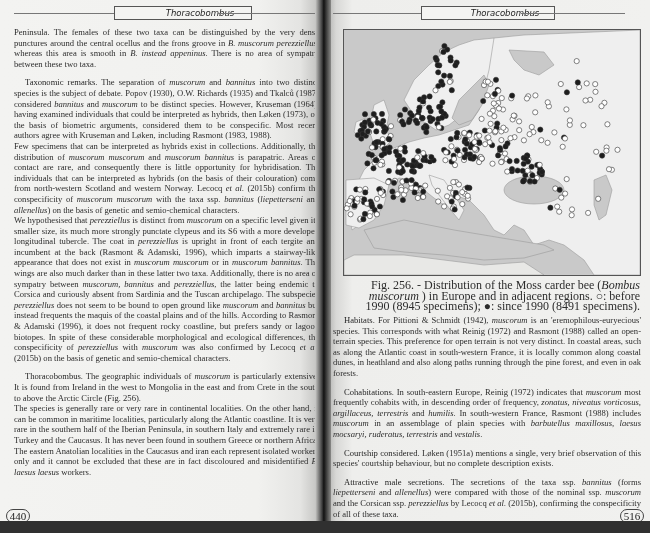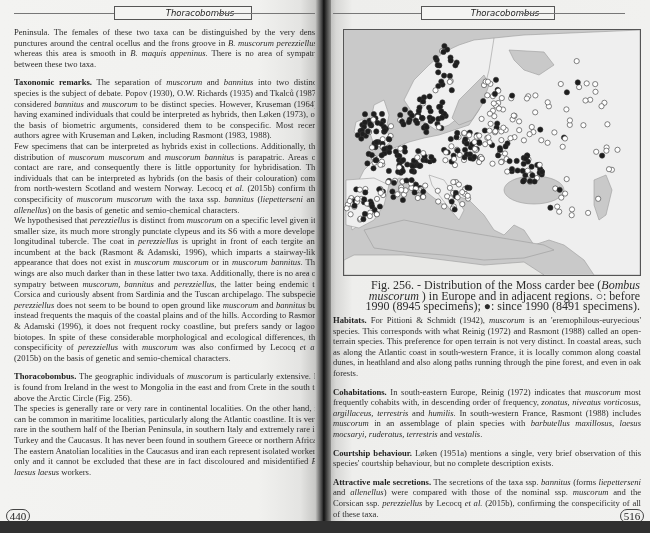"B. maquis appeninus" span.it { text: maquis -> instead }
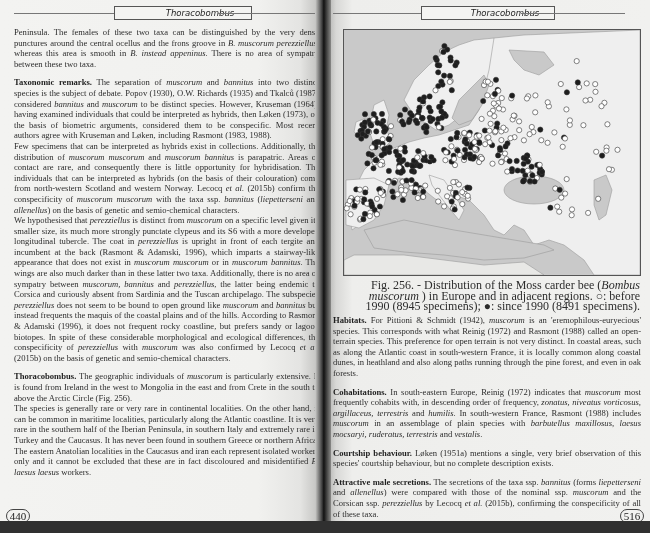"Taxonomic remarks." .text b { font-weight: bold -> normal; margin-left: none -> 11px }
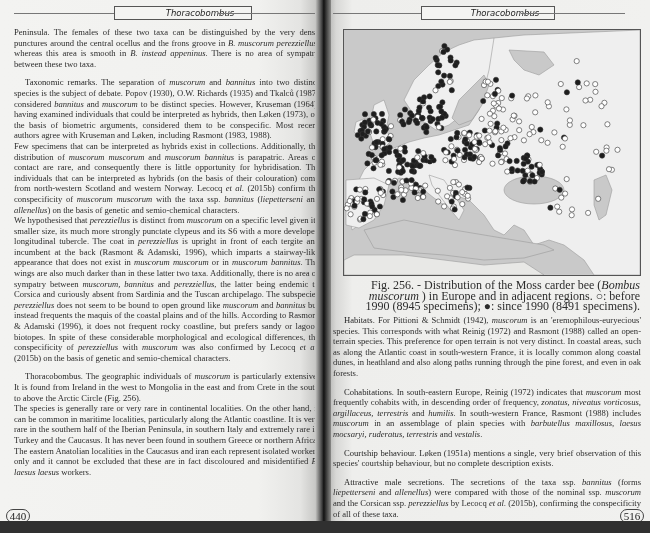"Courtship behaviour." b { text: behaviour -> considered }
